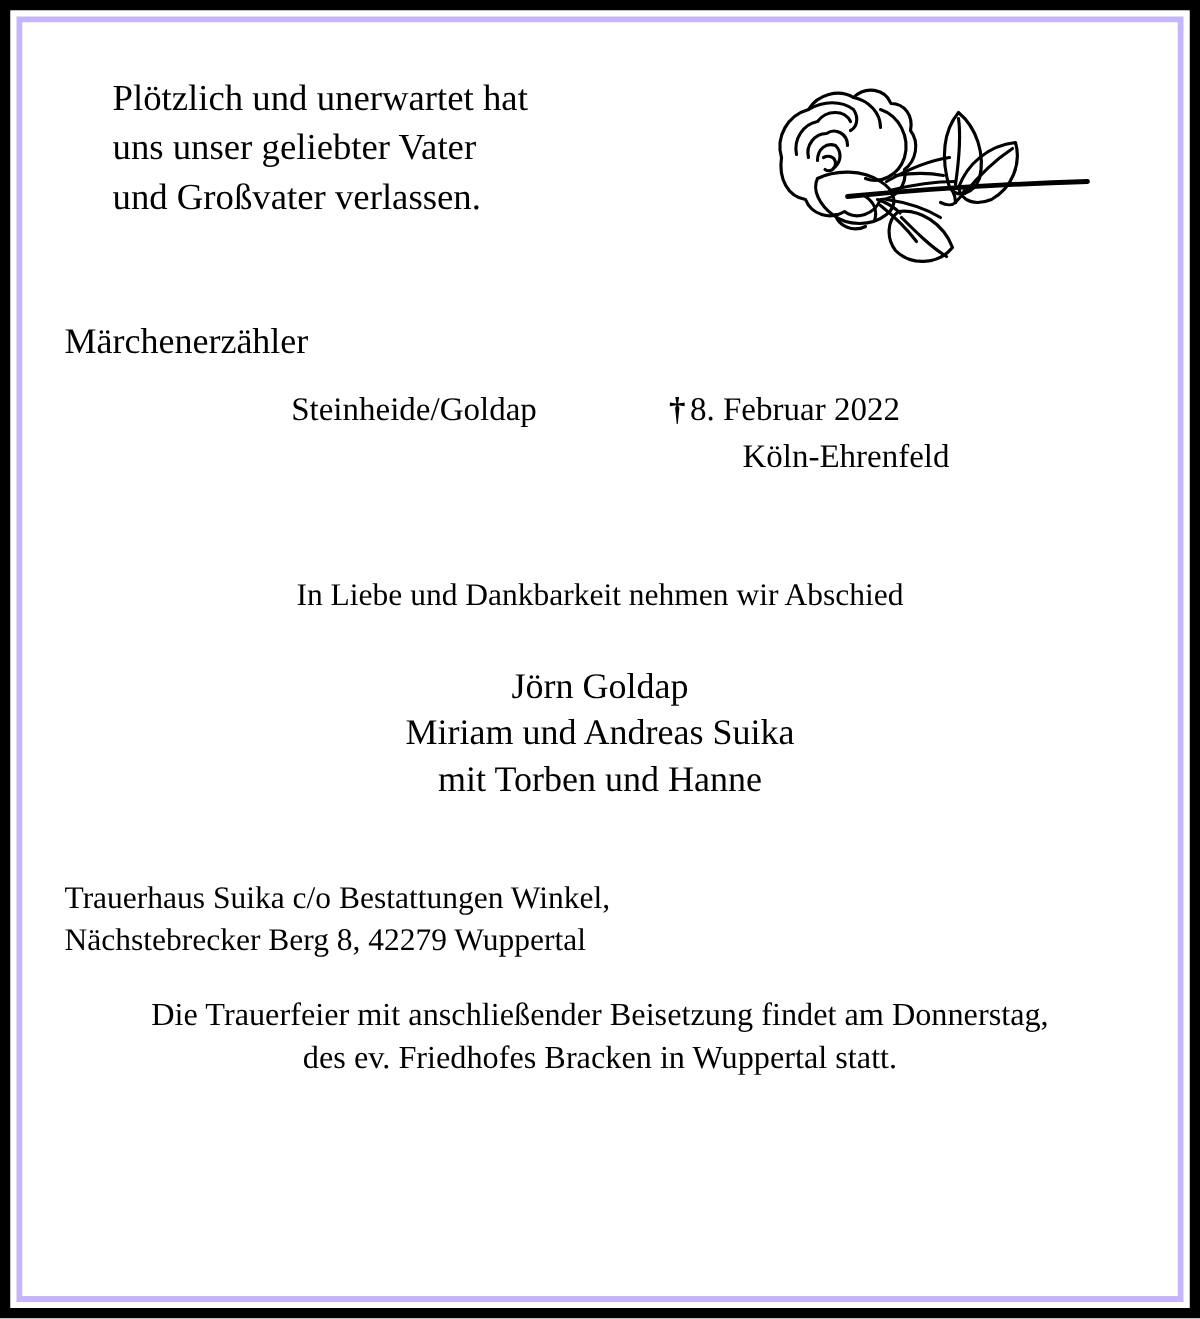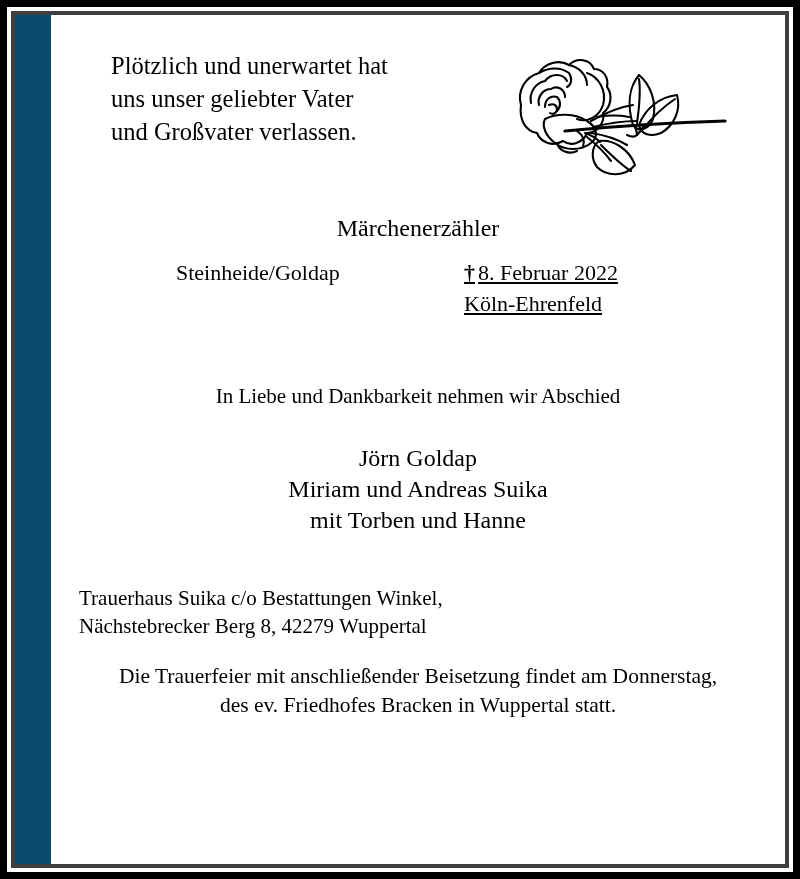"Plötzlich und unerwartet hat" .notice-inner { border: 4px solid #404040 -> 4px solid #c4b5fd; padding-left: 36px -> none }
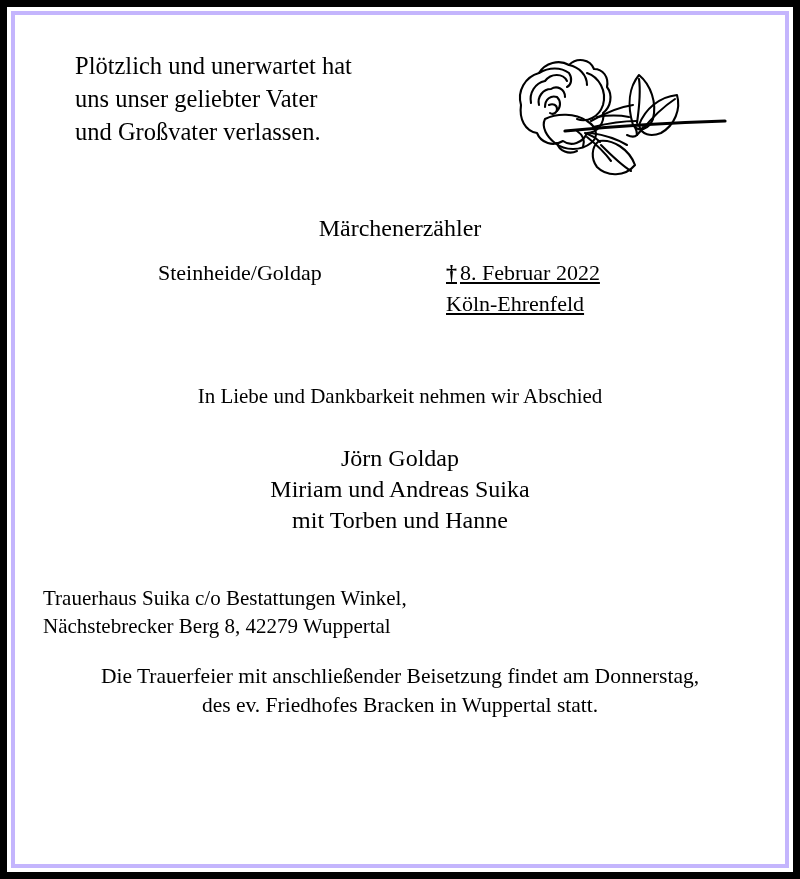"Märchenerzähler" .occupation { text-align: center -> left }
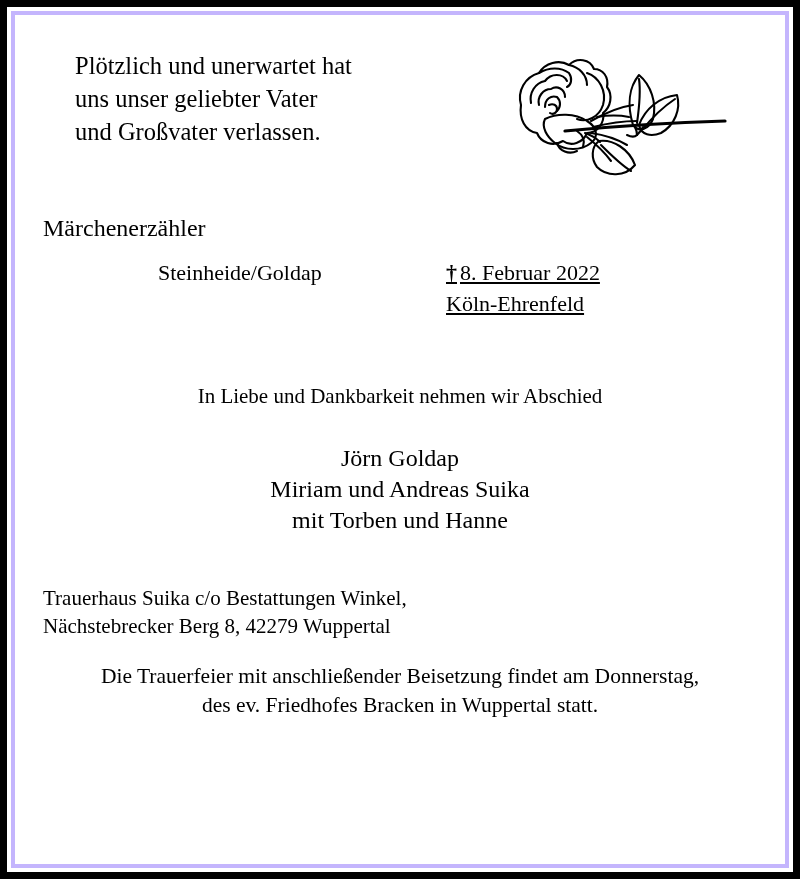"Steinheide/Goldap" .date-col .line-place { text-align: none -> center }
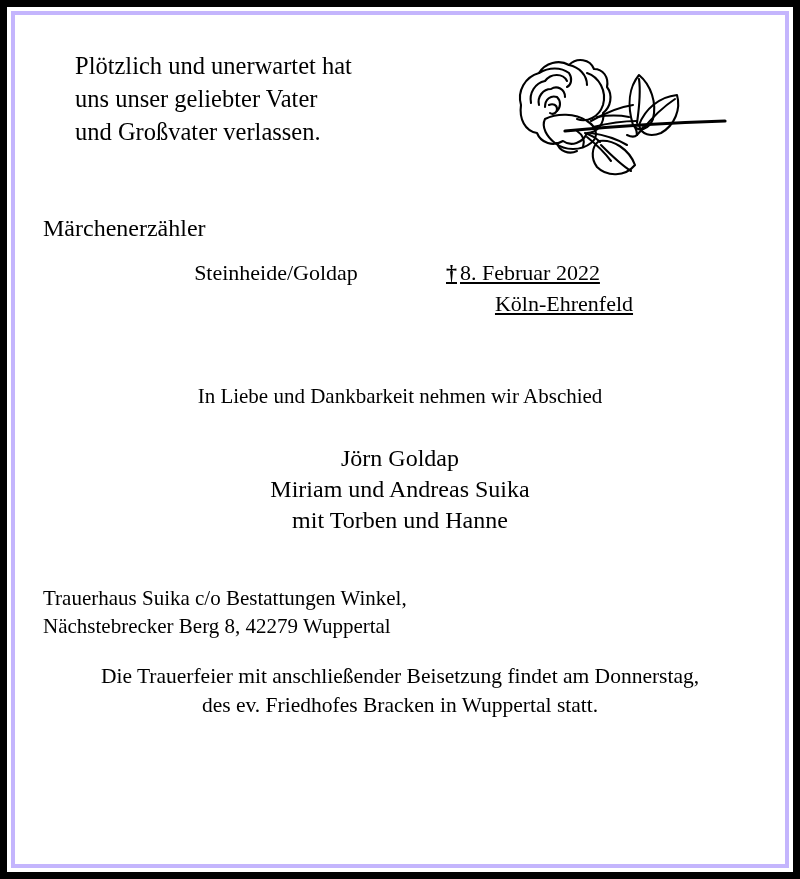"†8. Februar 2022" .date-death { text-decoration: underline -> none }
